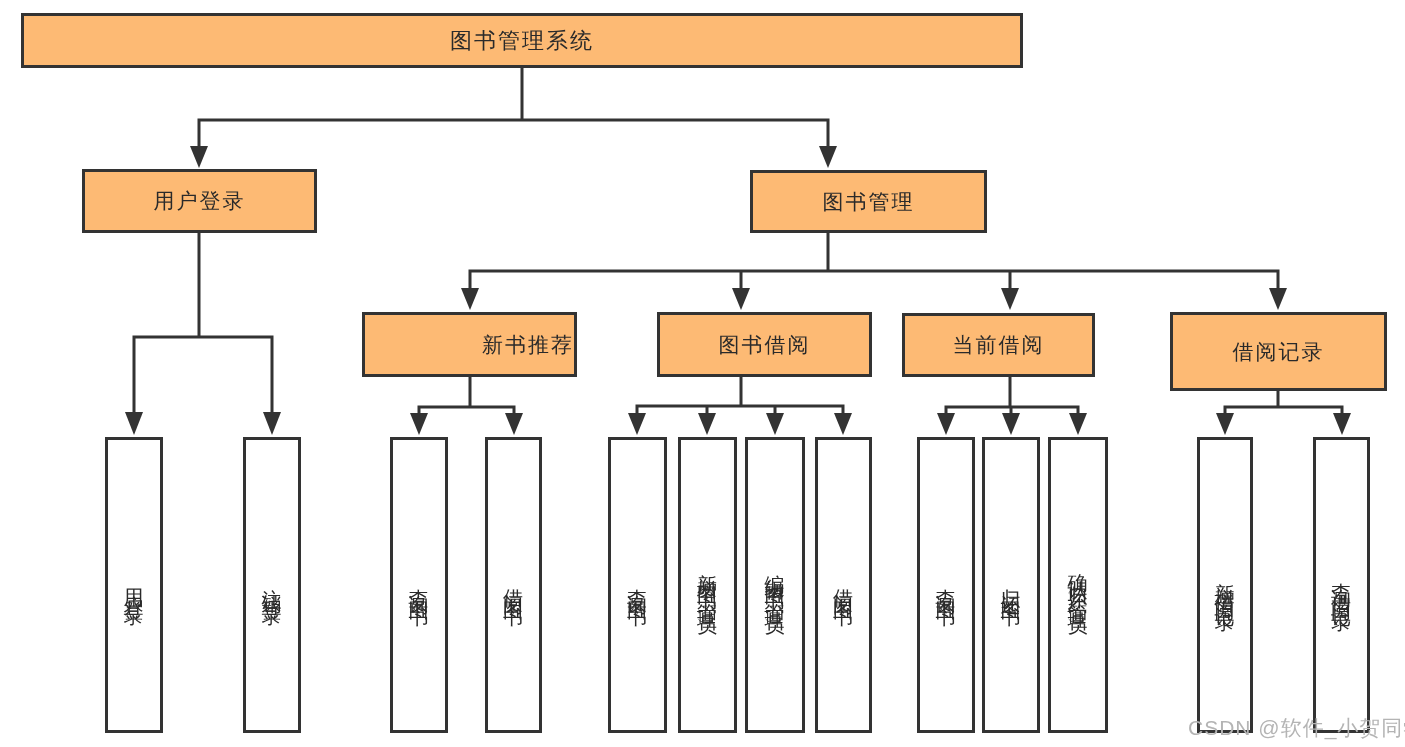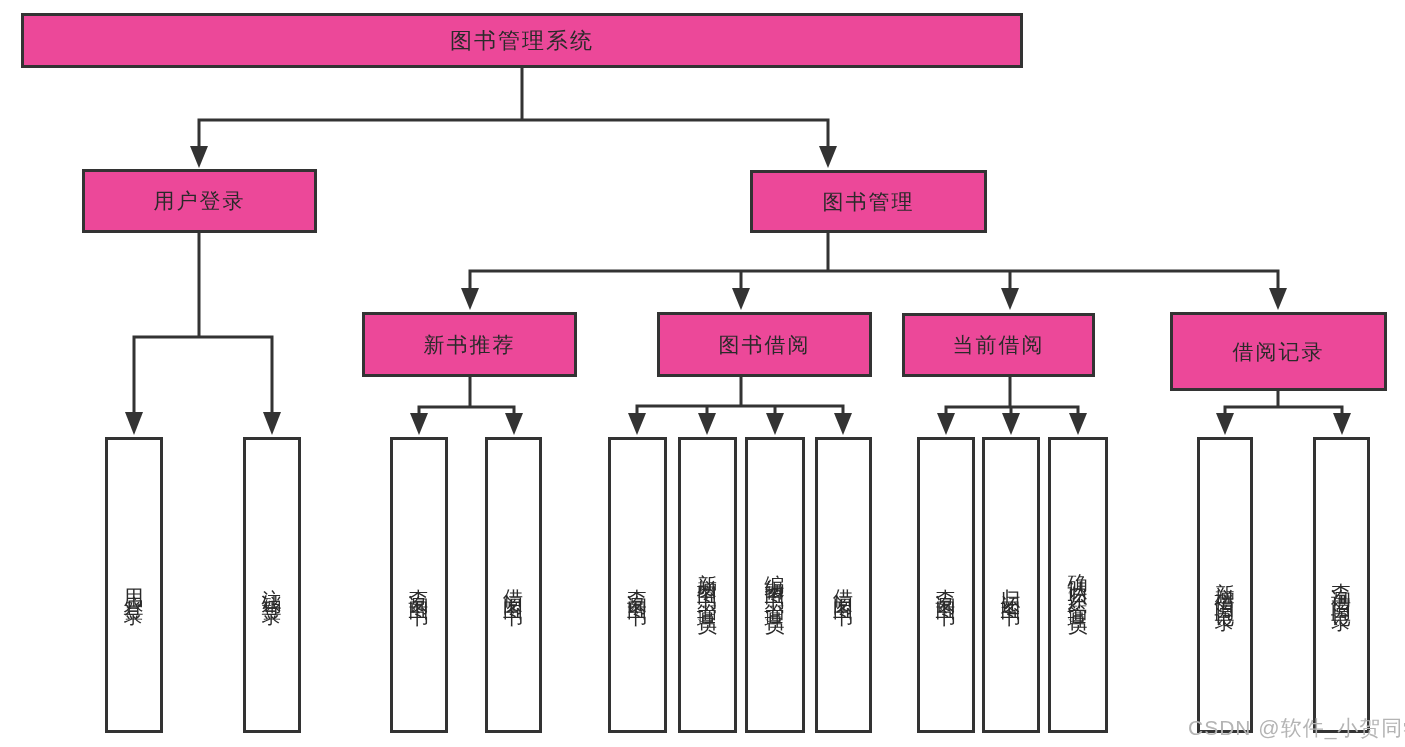"图书管理系统" .node { background: #ec4899 -> #fdba74 }
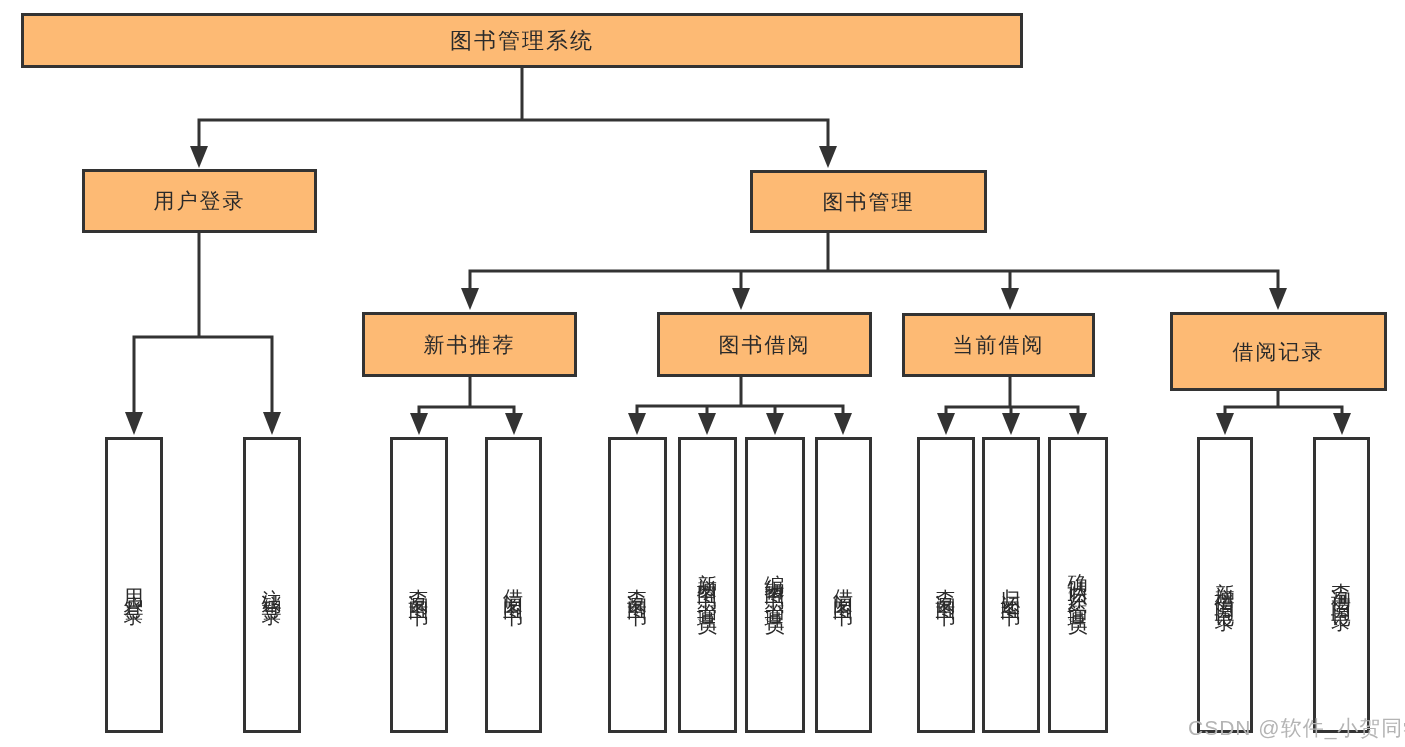"新书推荐" div.node { justify-content: none -> flex-end }
